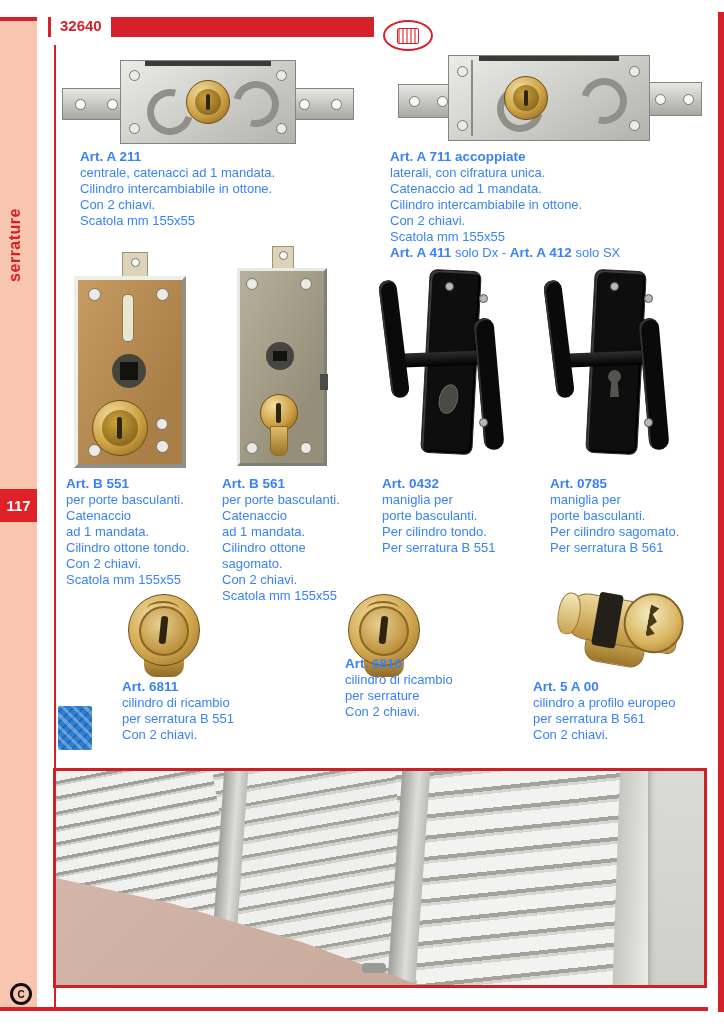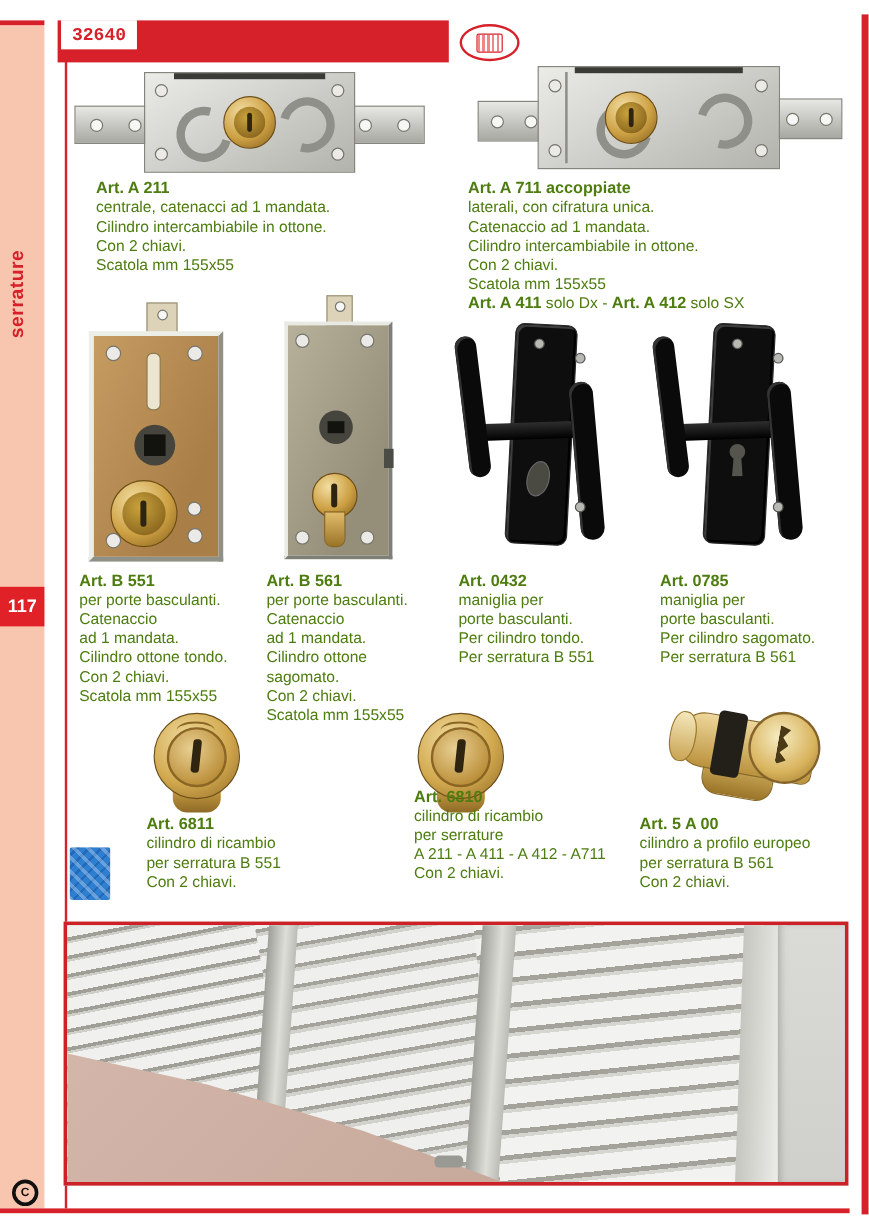"32640" .header-bar { align-items: flex-start -> flex-end; font-family: Liberation Mono, monospace -> none; height: 35px -> 20px }
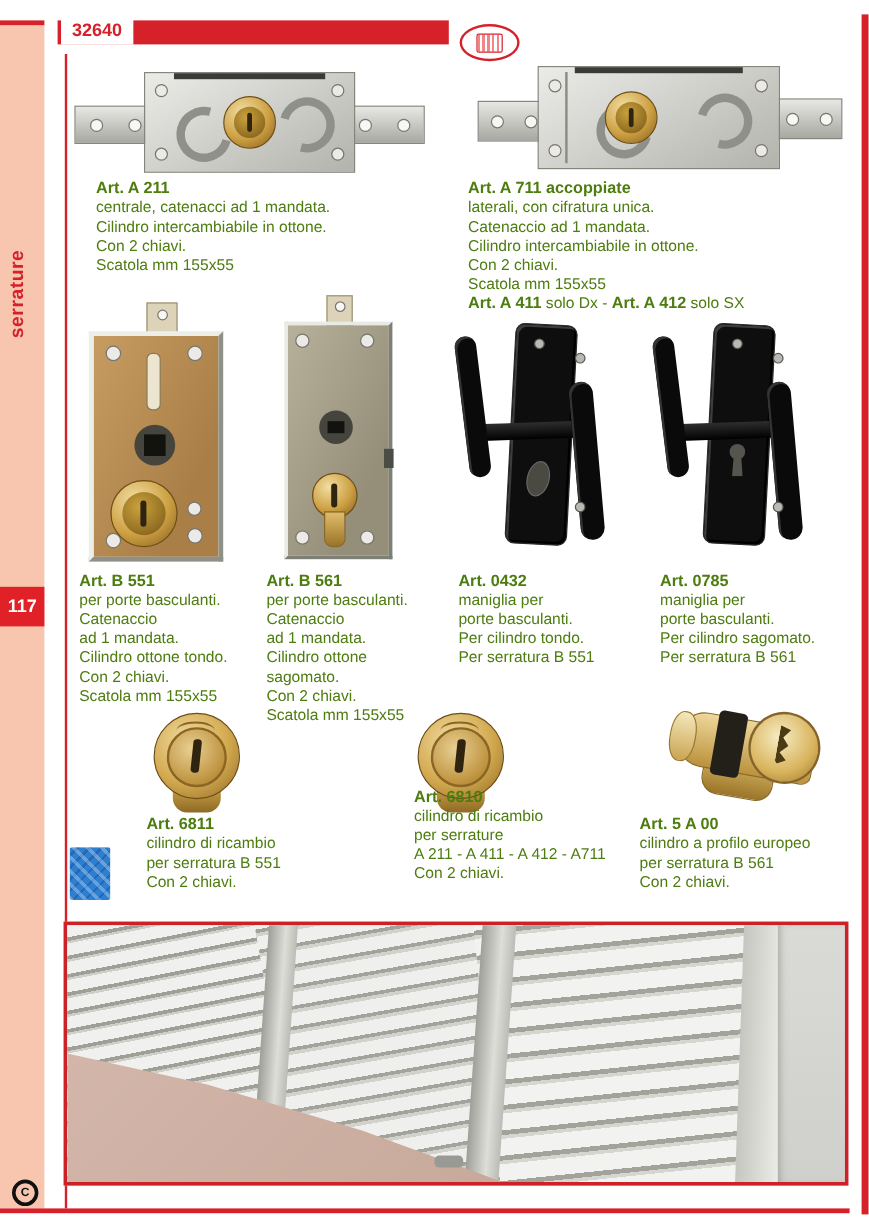"Art. A 211" .tb { color: #4d7c0f -> #3b82f6 }
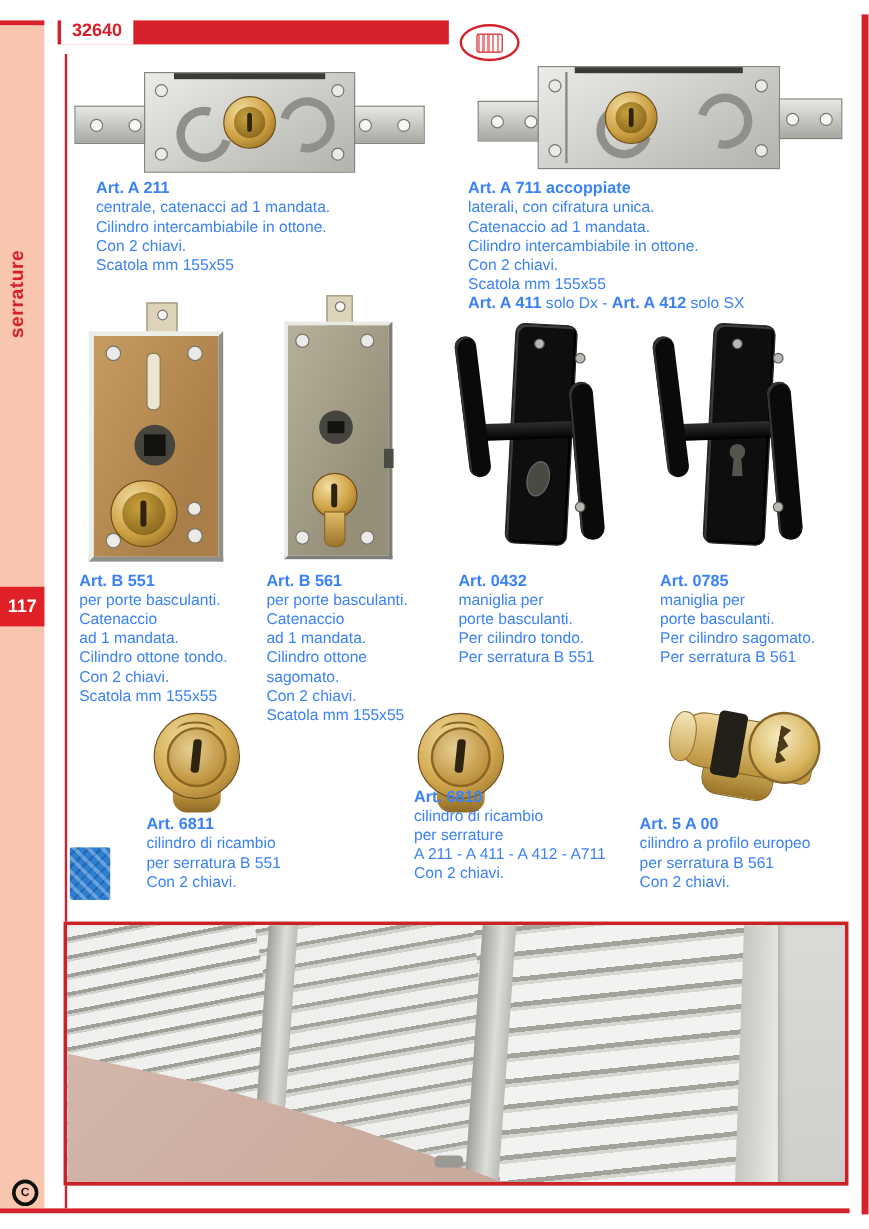"A 211 - A 411" div { html: <div>A 211 - A 411 - A 412 - A711</div> -> none }
